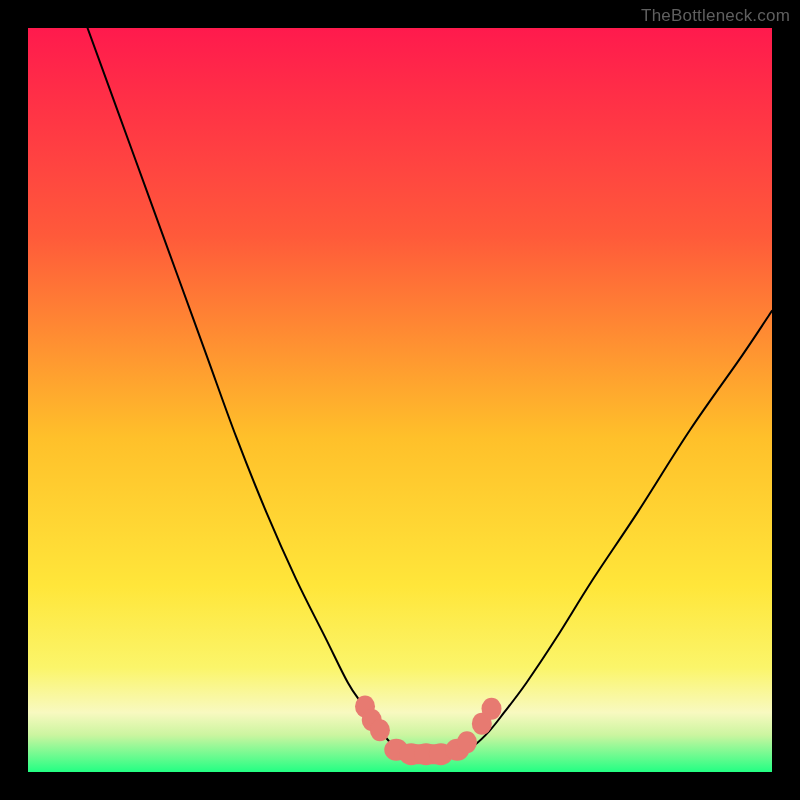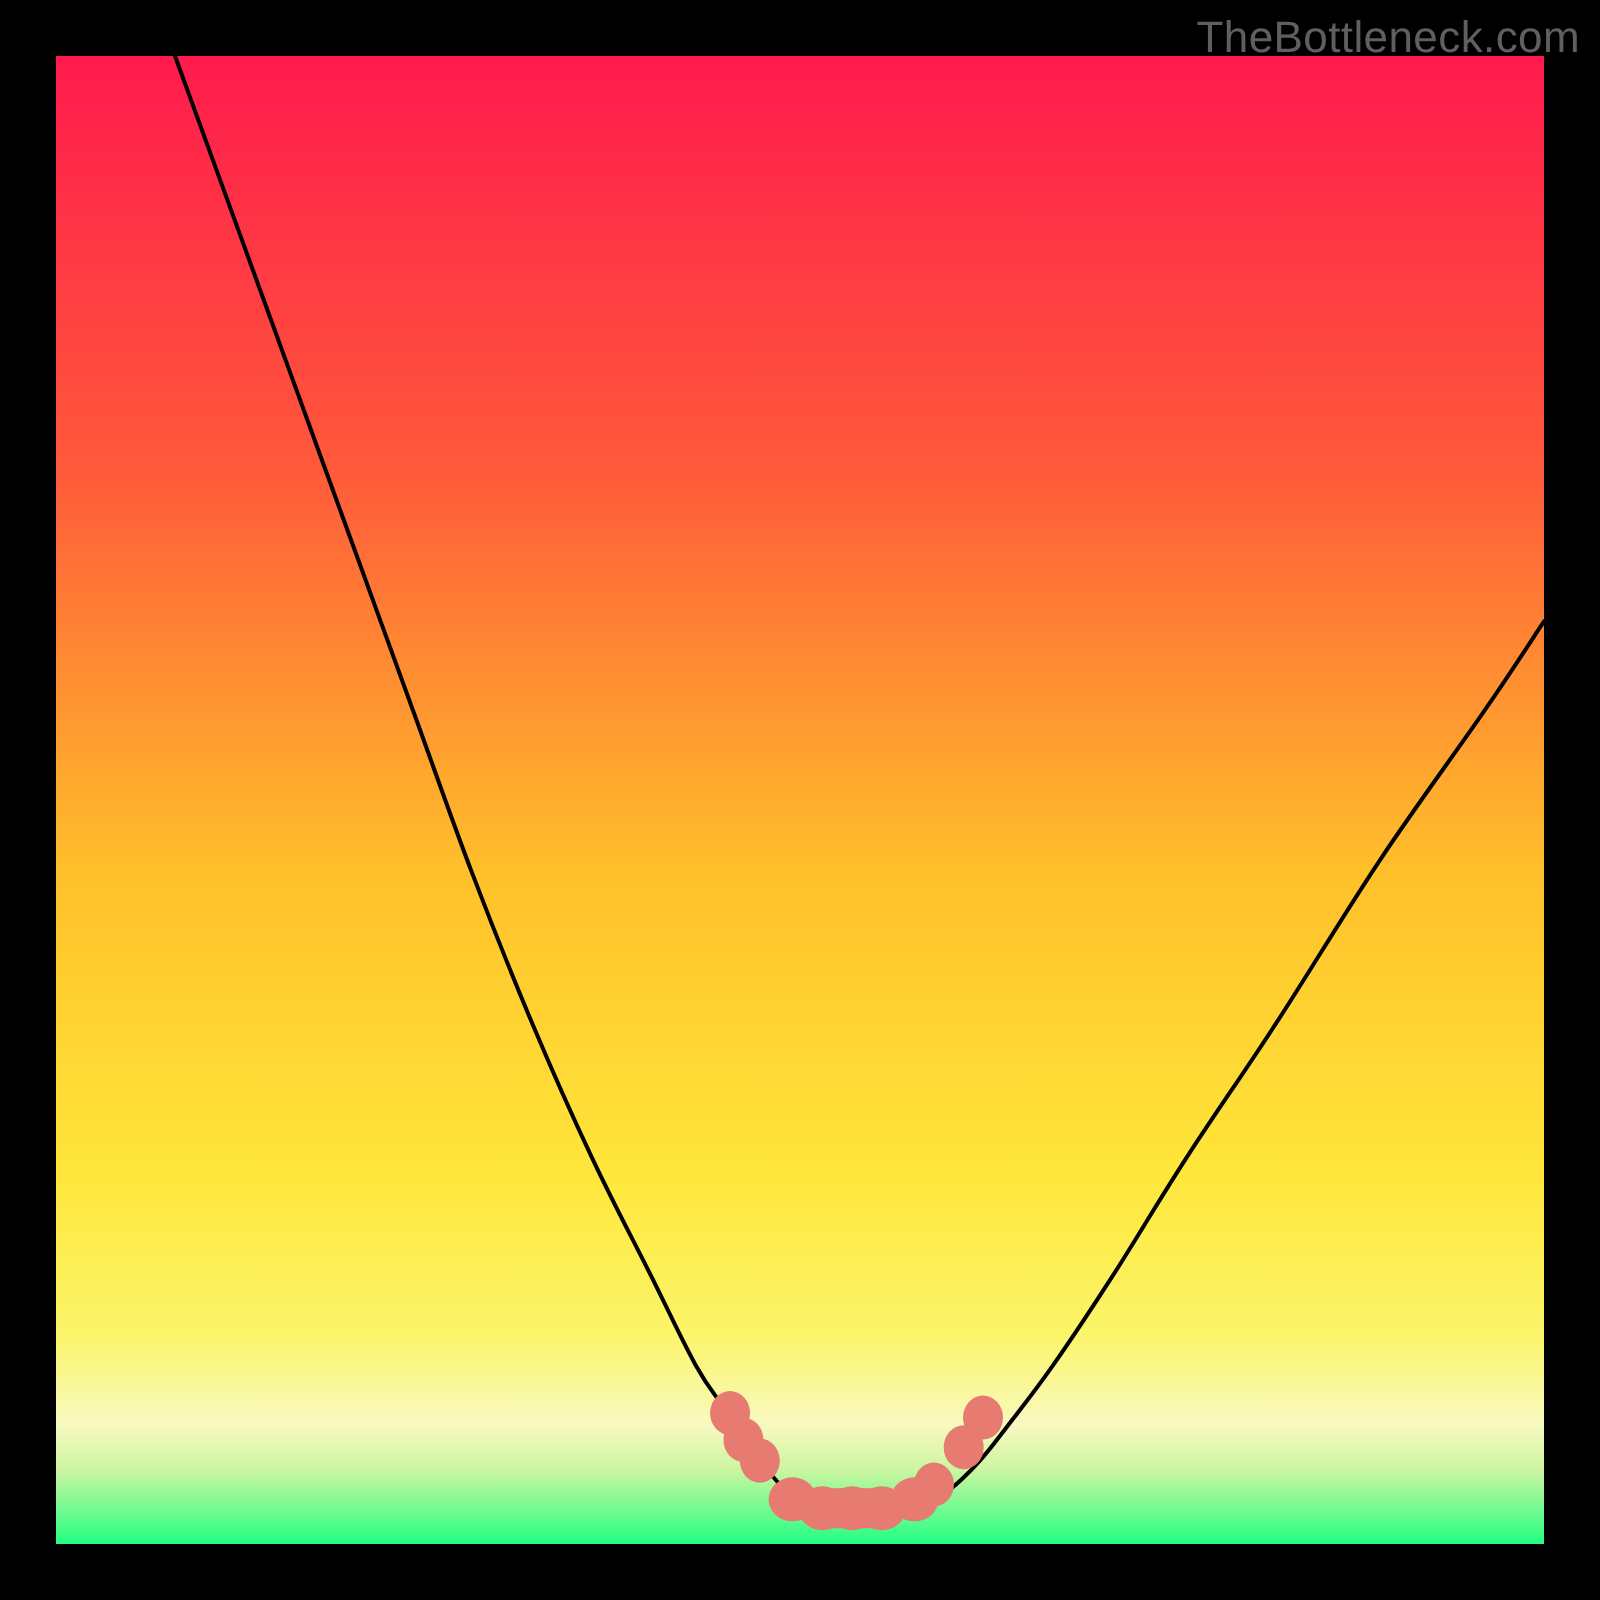"TheBottleneck.com" .watermark { font-size: 22px -> 17px }
